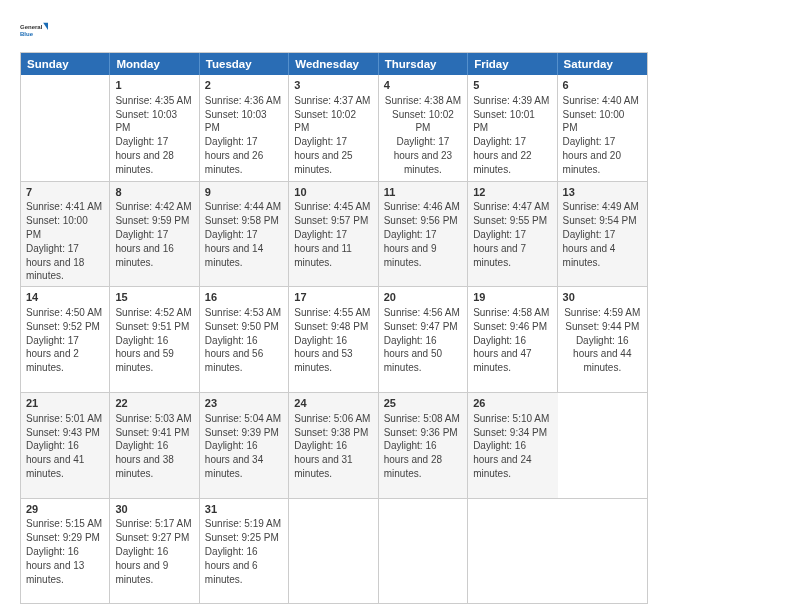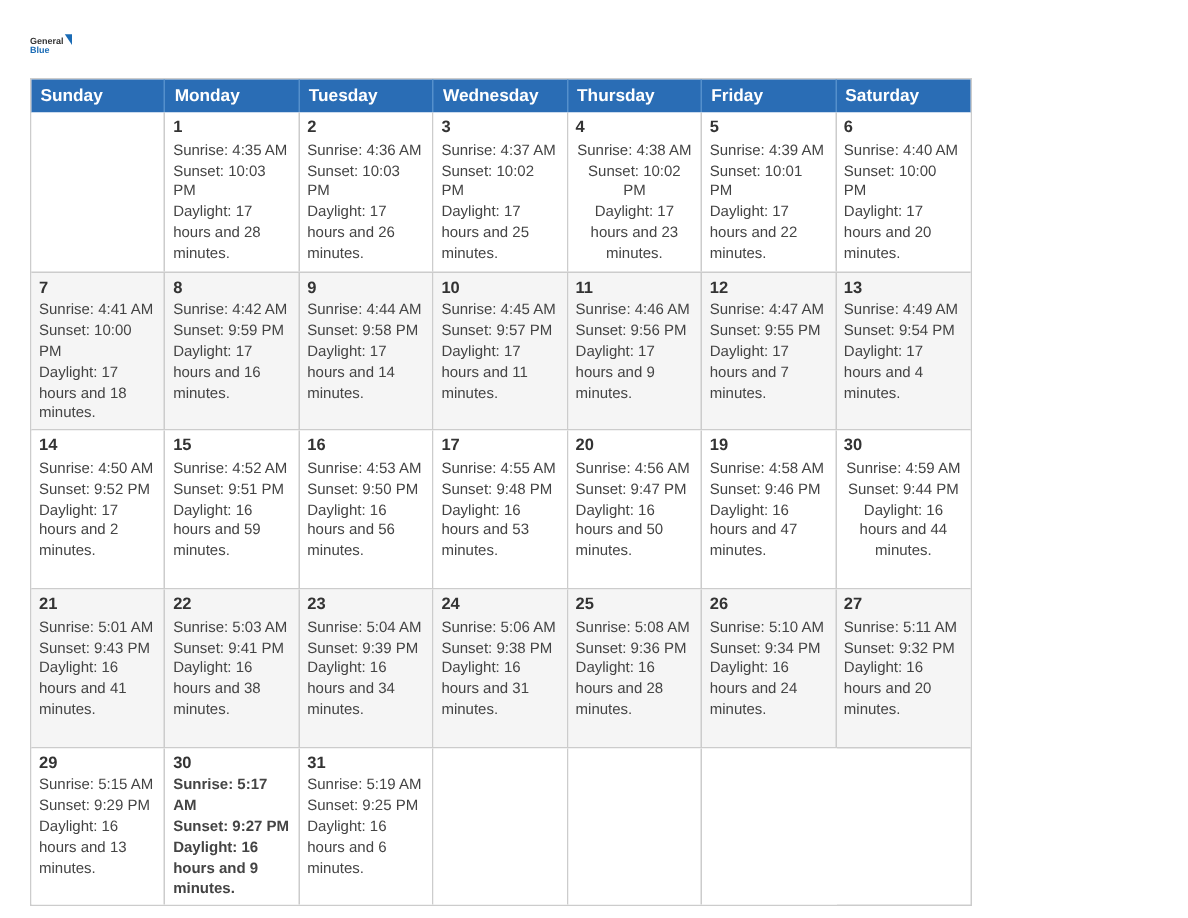"27" div.cal-cell { html: <div> <span>27</span> <div>Sunrise: 5:11 AM Sunset: 9:32 PM Daylight: 16 hours and 20 minutes.</div> </div> -> none }
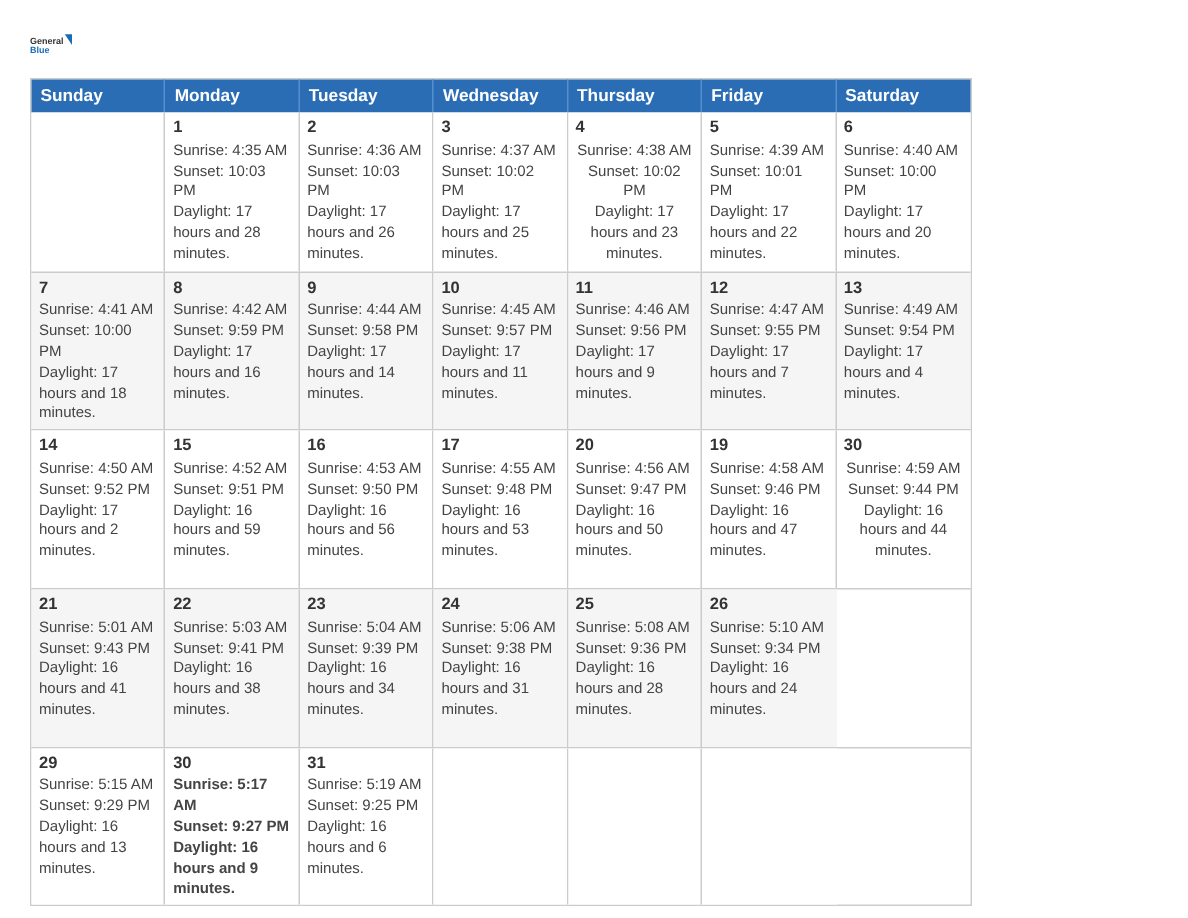"Sunrise: 5:17 AM" div.info { font-weight: bold -> none }
